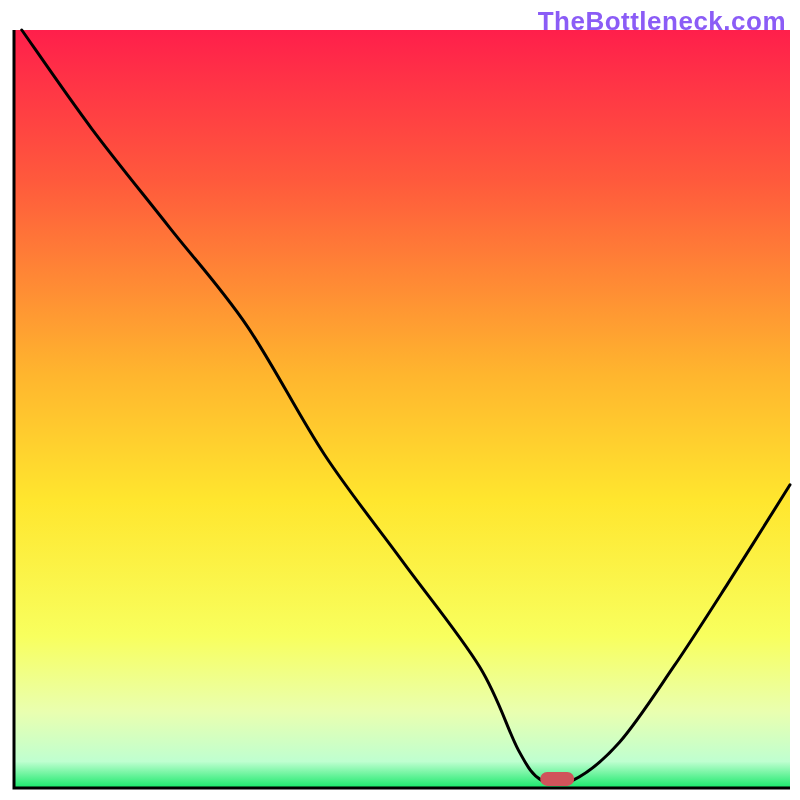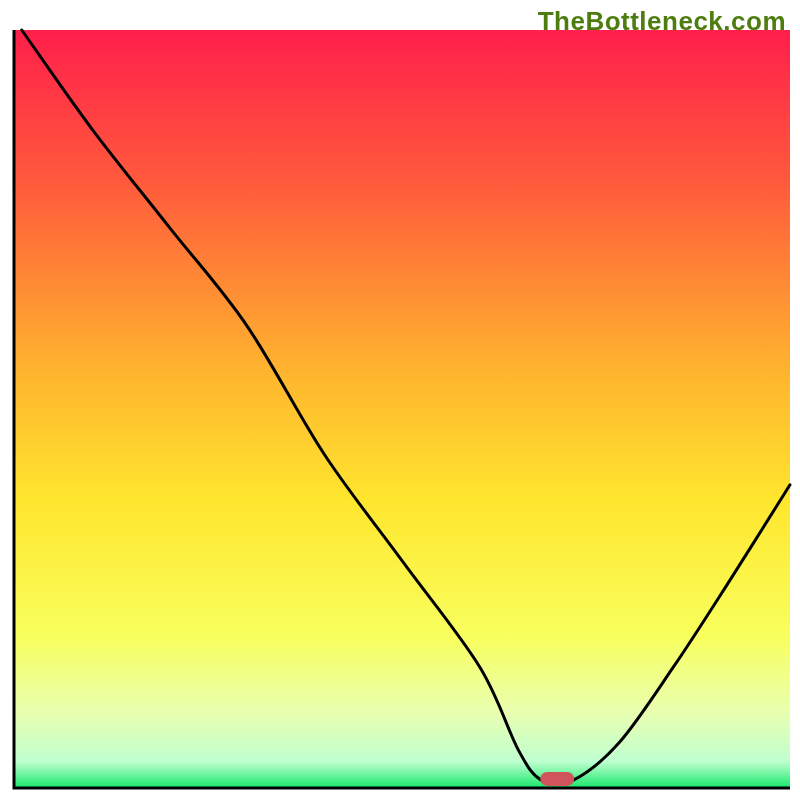"TheBottleneck.com" .watermark { color: #4d7c0f -> #8b5cf6 }
